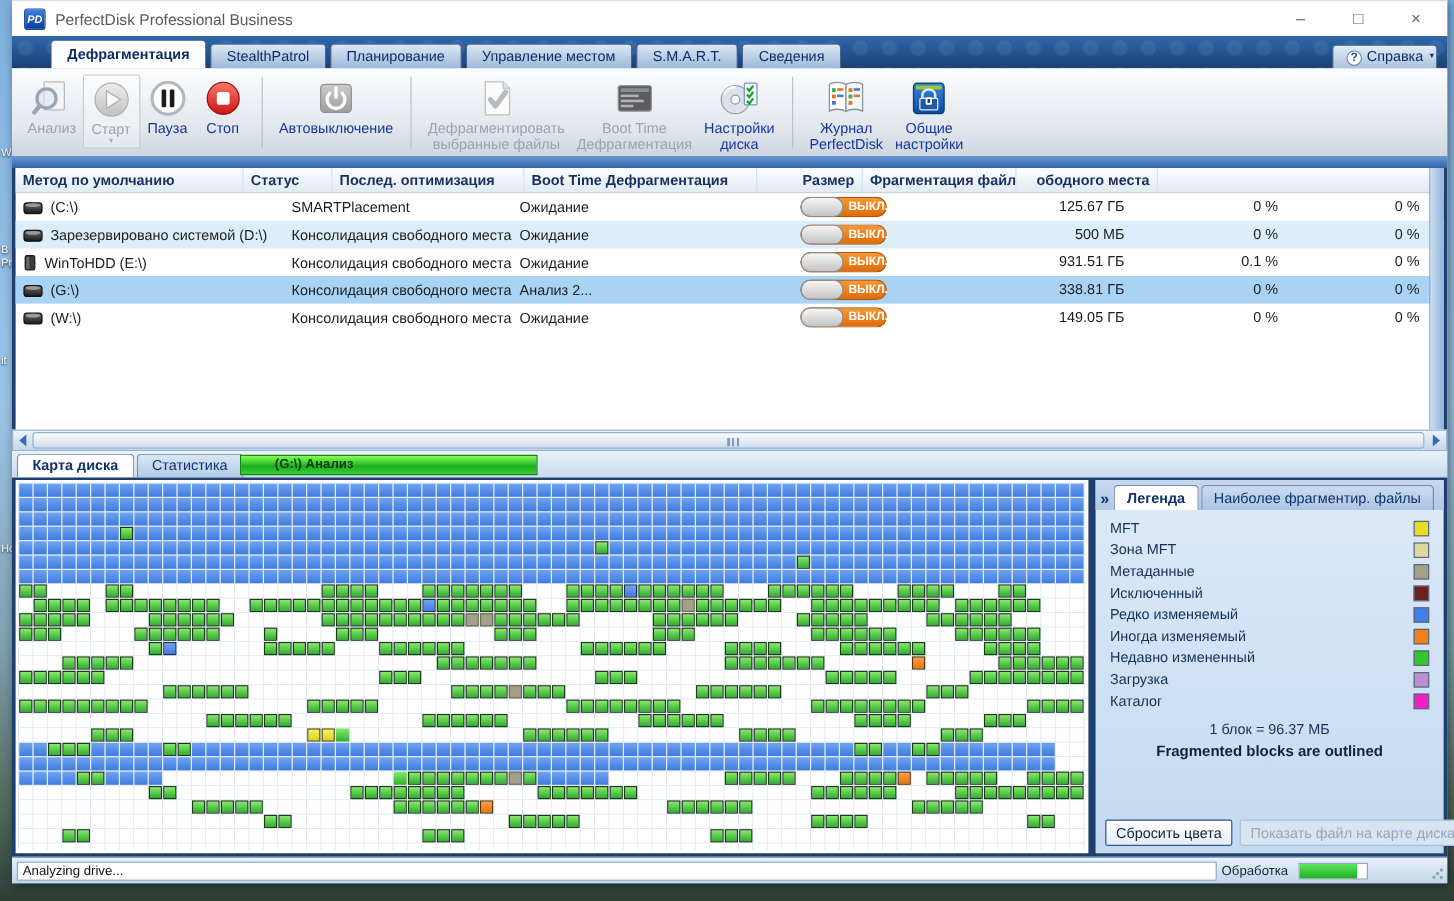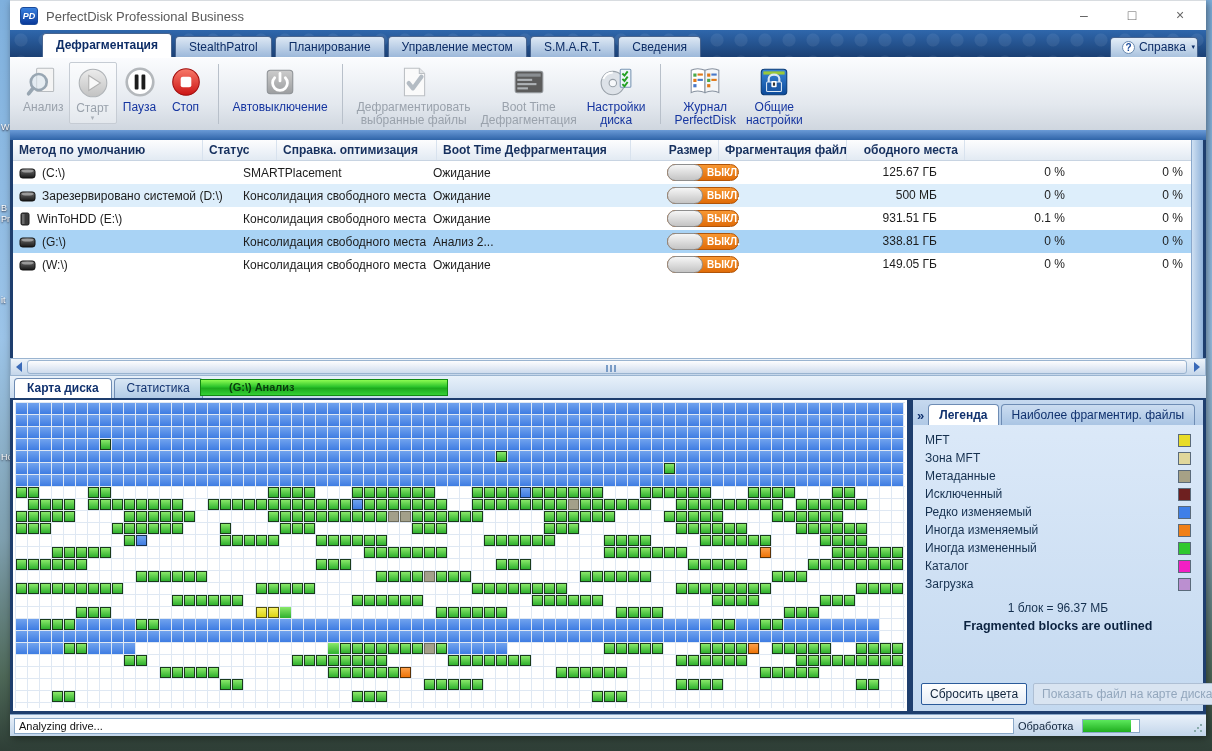"Справка. оптимизация" div.th { text: Справка -> Послед }
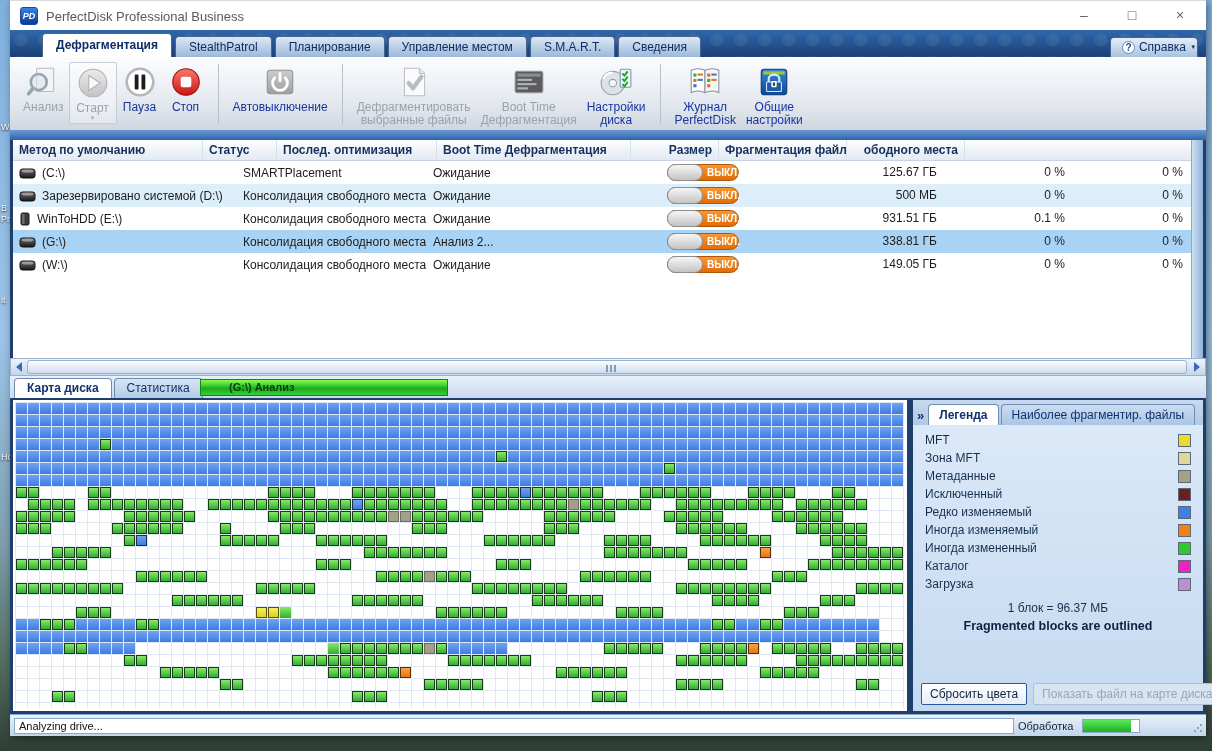"Иногда измененный" span { text: Иногда -> Недавно }
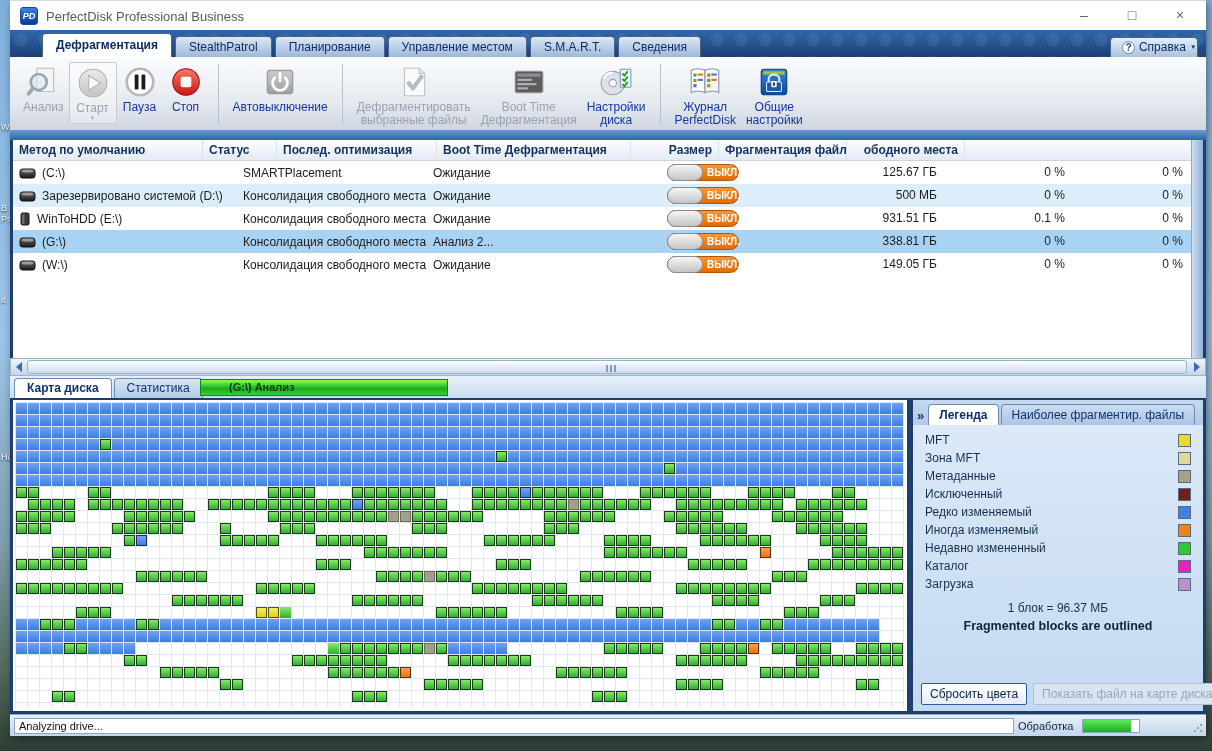"Каталог" div.lg-item { order: before "Загрузка" -> after "Загрузка" }
